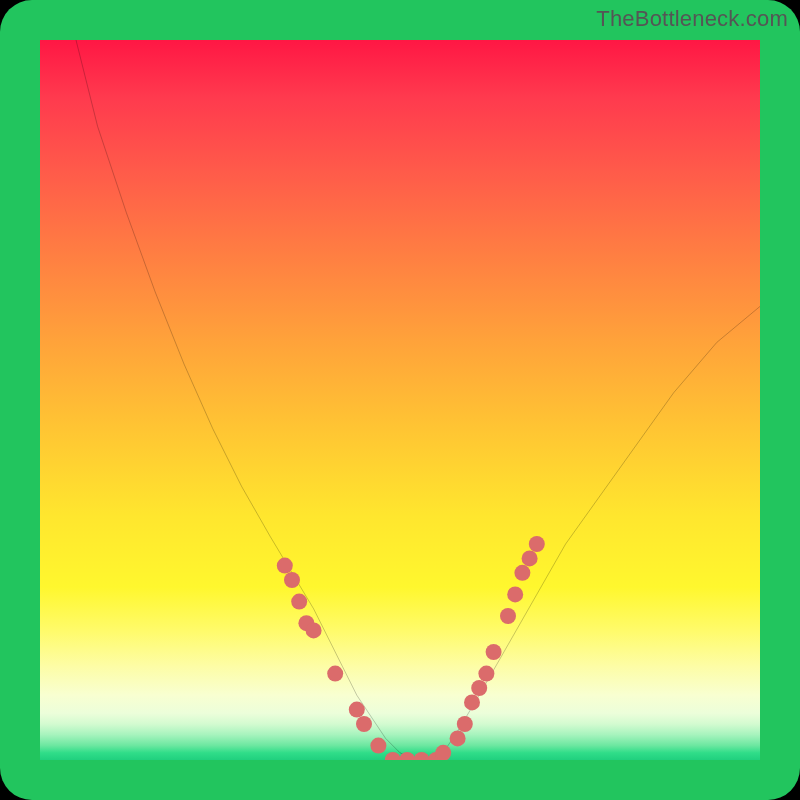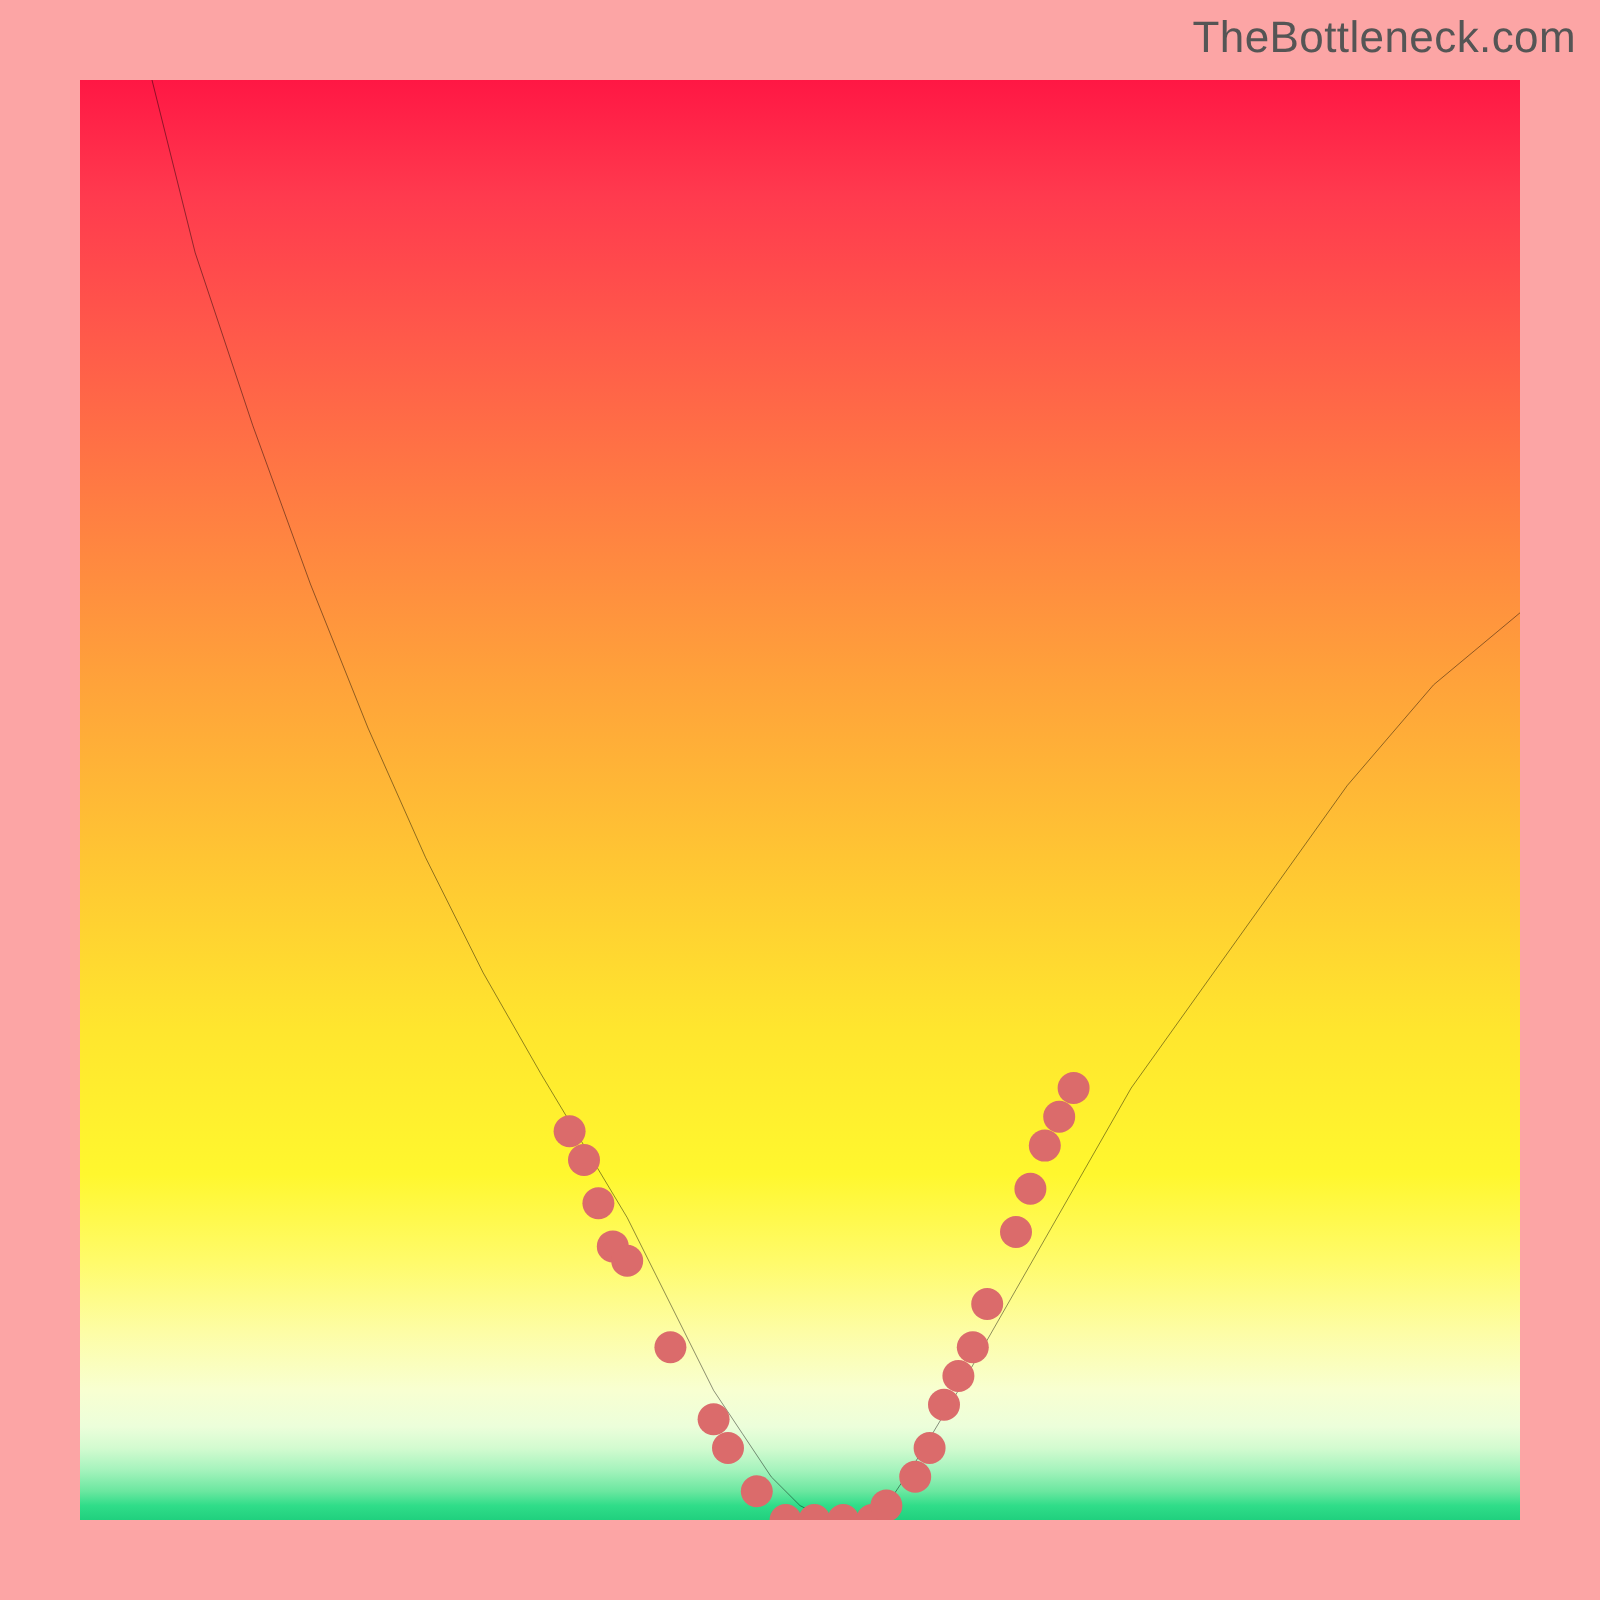"TheBottleneck.com" .outer { background: #fca5a5 -> #22c55e; border-radius: none -> 32px }
